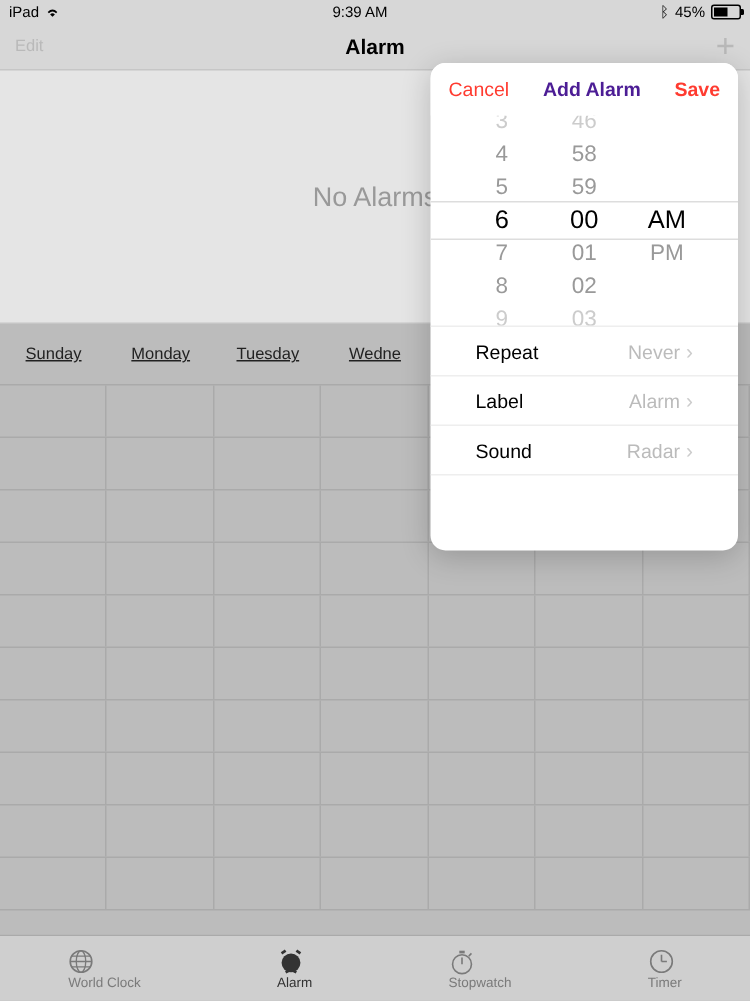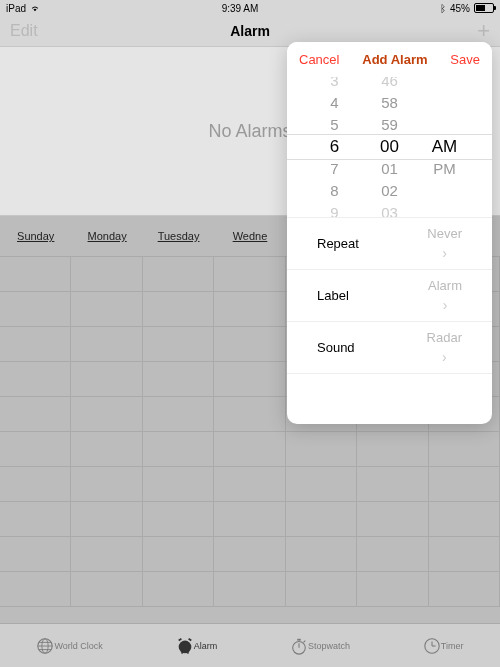"Edit" .nav-edit { font-size: 16px -> 11px }
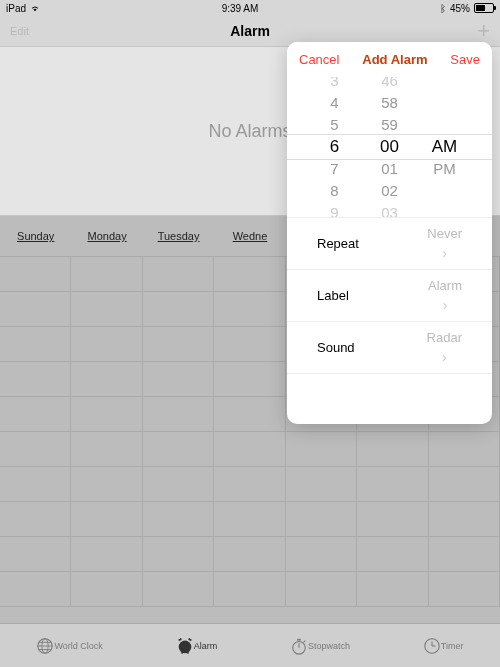"Add Alarm" .popover-title { color: #c2410c -> #4c1d95 }
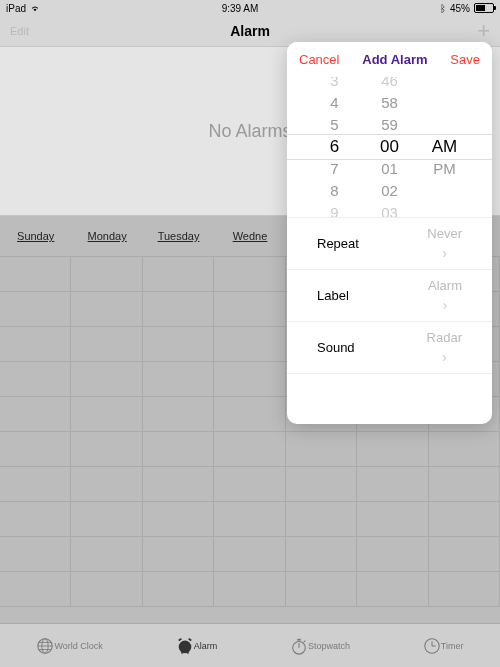"Save" .save-btn { font-weight: 400 -> 700 }
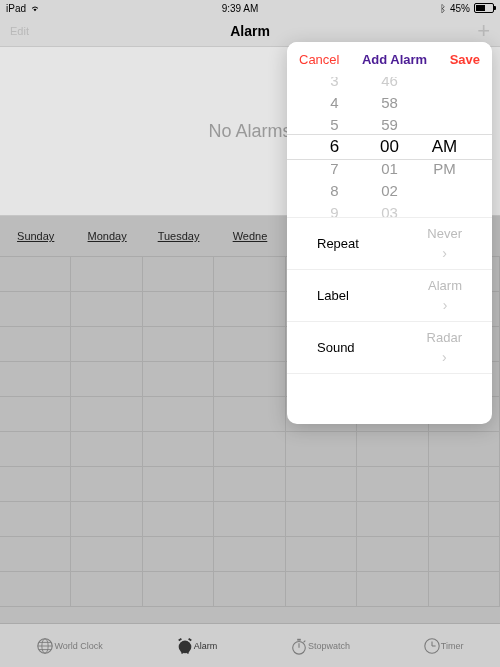"Never" .setting-value { flex-direction: column -> none }
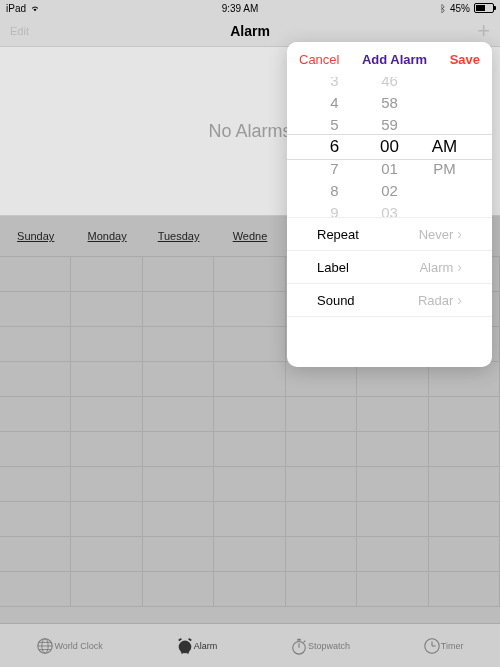"World Clock" .tab-item { align-items: center -> none; flex-direction: none -> column }
